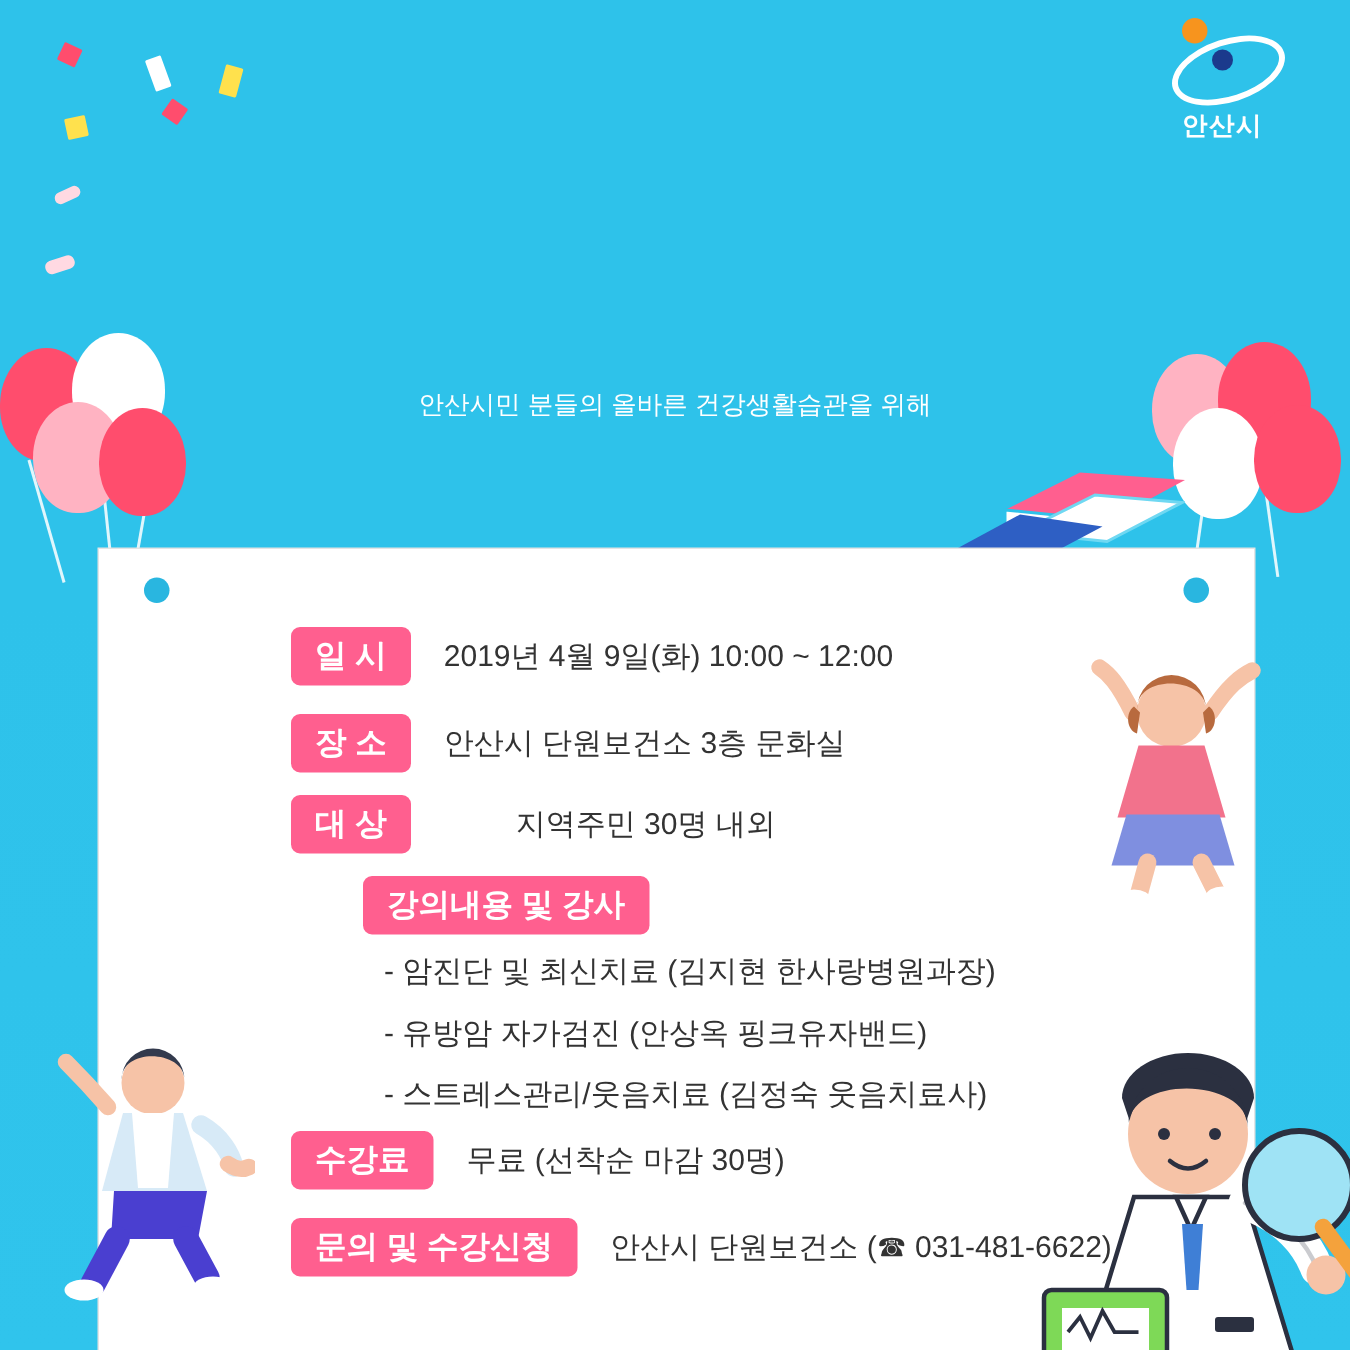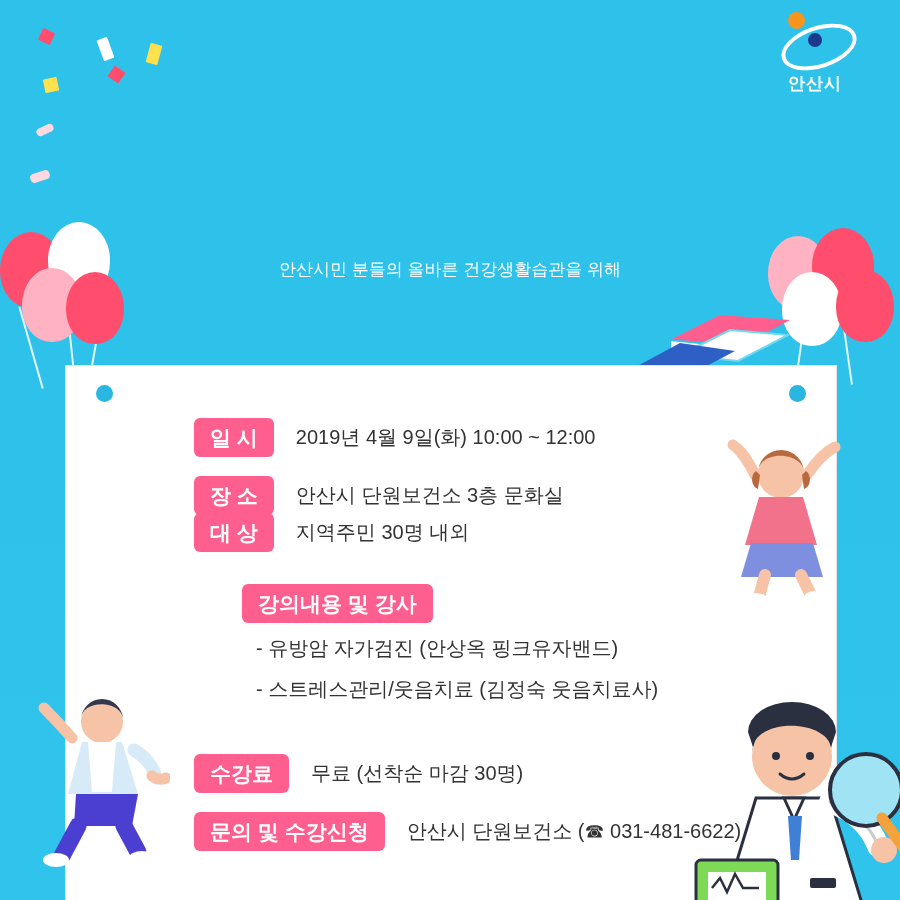"대 상" div.row { gap: none -> 48px; top: 147px -> 164px }
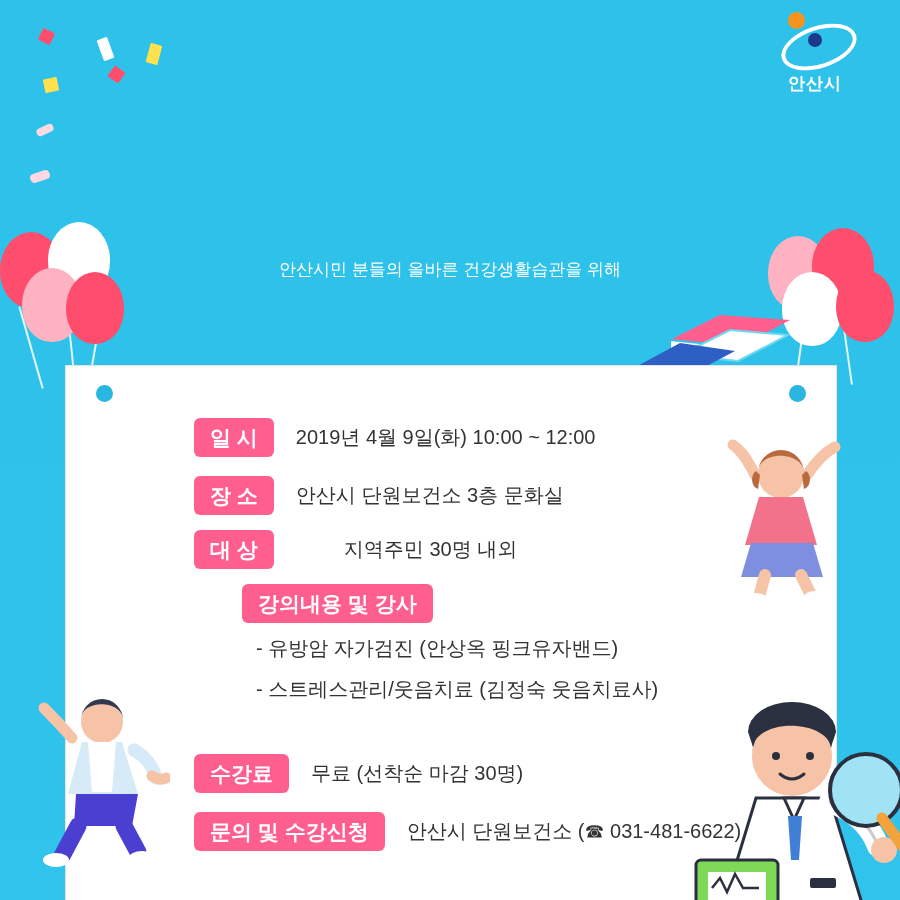"- 암진단 및 최신치료 (김지현" div { html: none -> <div>- 암진단 및 최신치료 (김지현 한사랑병원과장)</div> }
